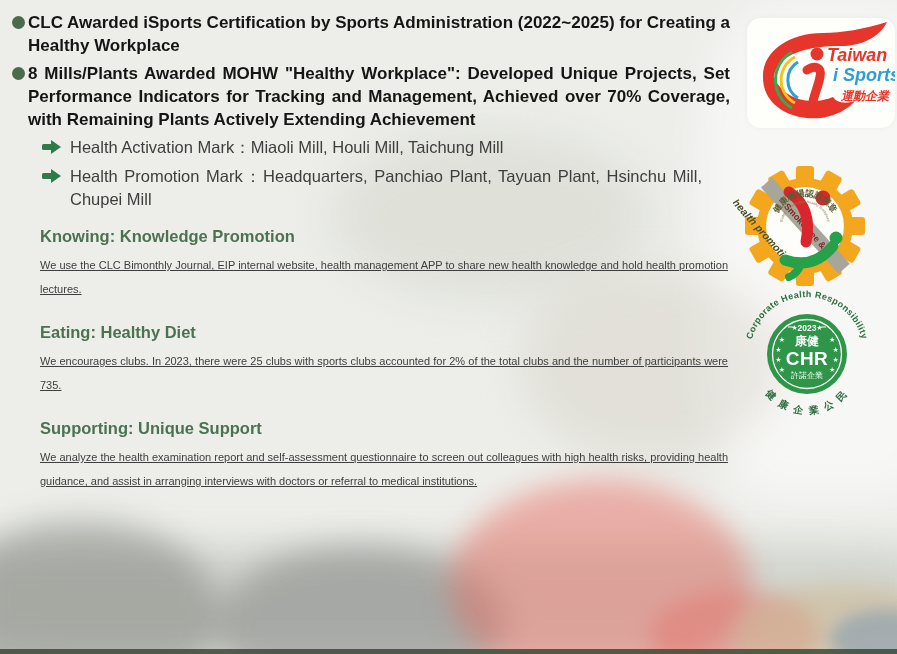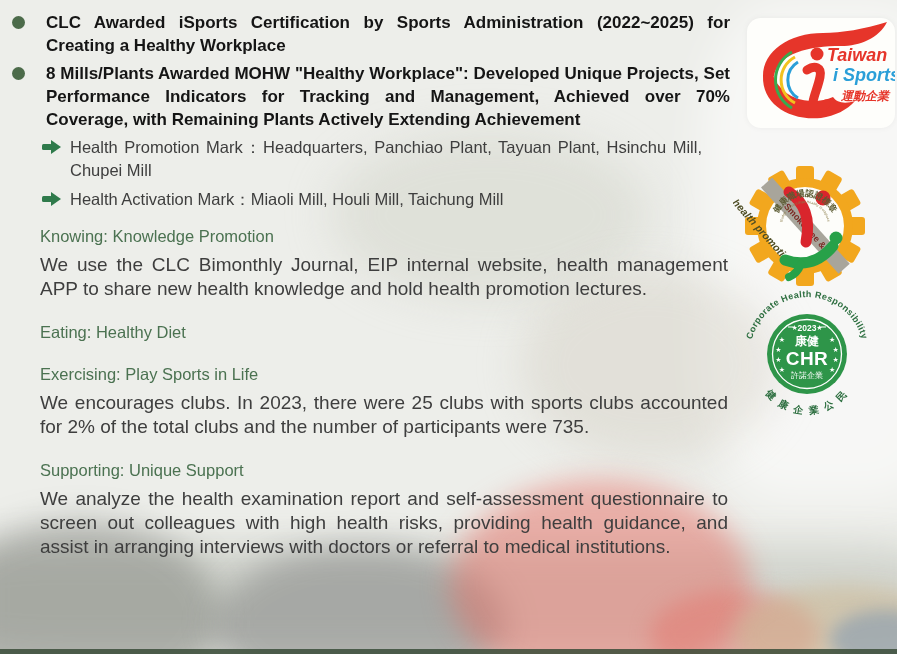"CLC Awarded iSports Certification by" .bullet { gap: 21px -> 3px }
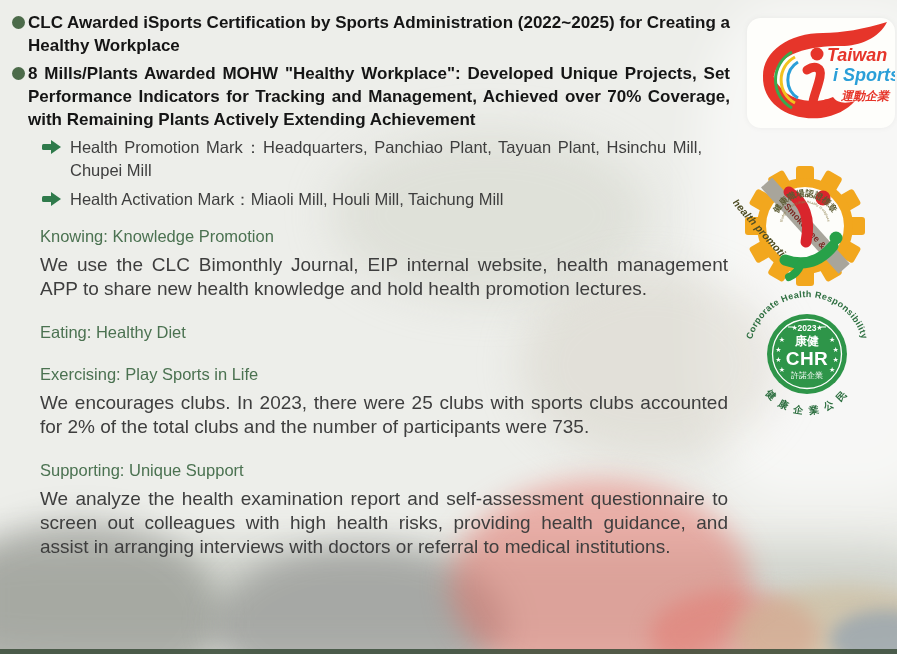"Health Promotion Mark：Headquarters," div.sub { order: before "Health Activation Mark：Miaoli Mill," -> after "Health Activation Mark：Miaoli Mill," }
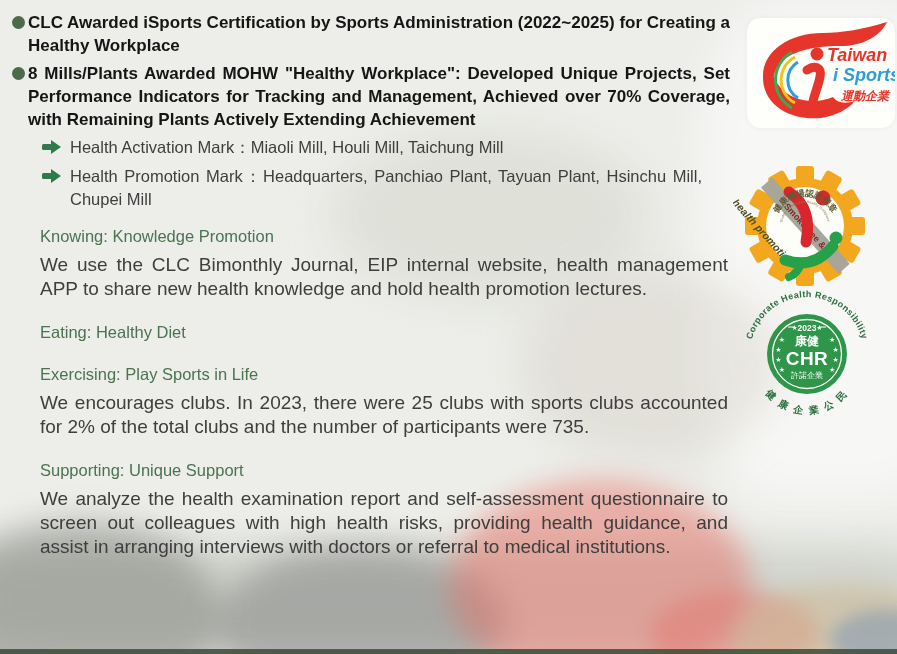"Knowing: Knowledge Promotion" .sec-h { font-weight: normal -> bold }
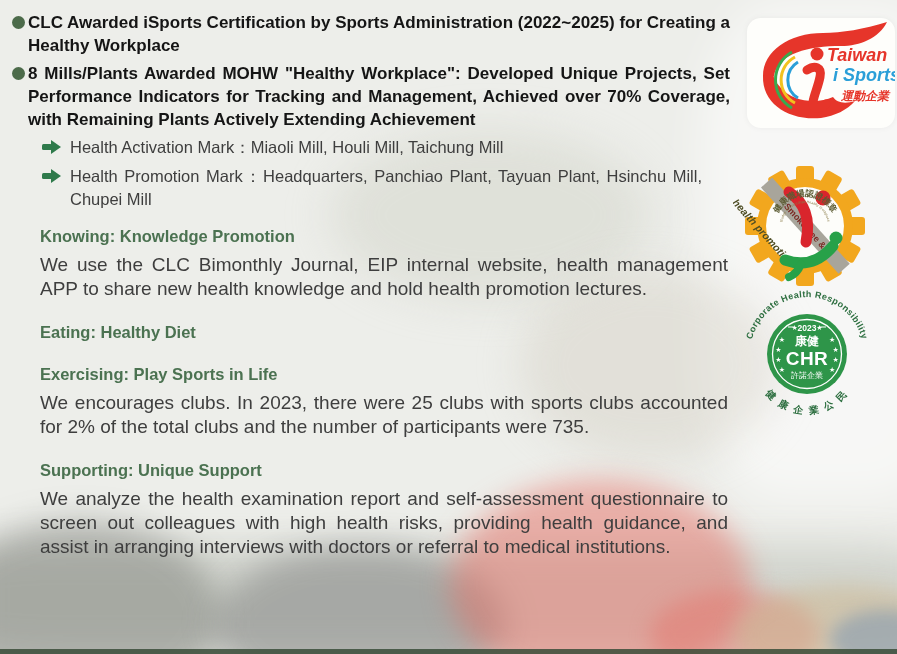"We use the CLC Bimonthly" .sec-p { font-size: 19px -> 11px; text-decoration: none -> underline }
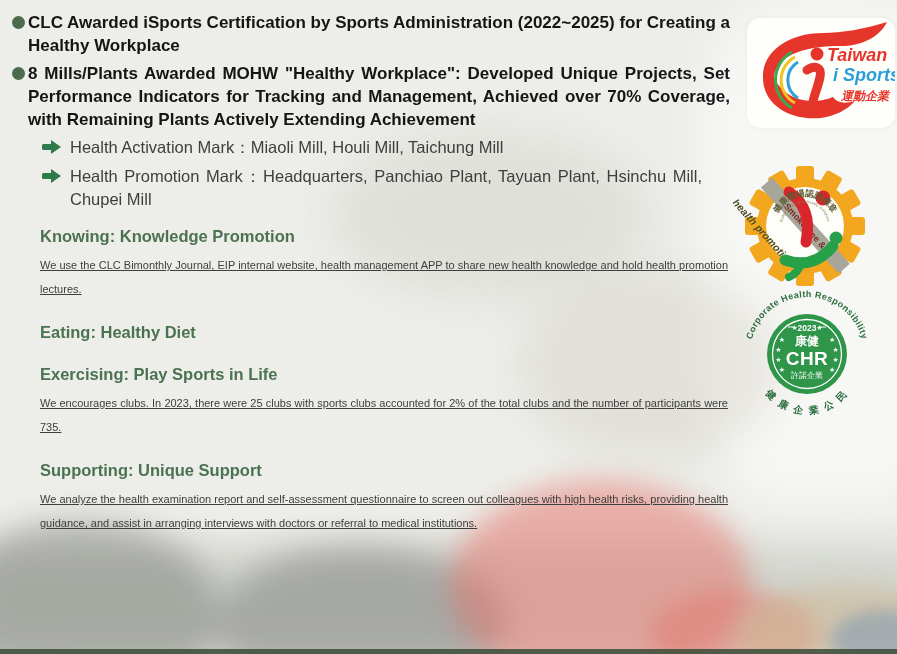"Exercising: Play Sports in Life" h3.sec-h { html: <h3>Exercising: Play Sports in Life</h3> -> none }
